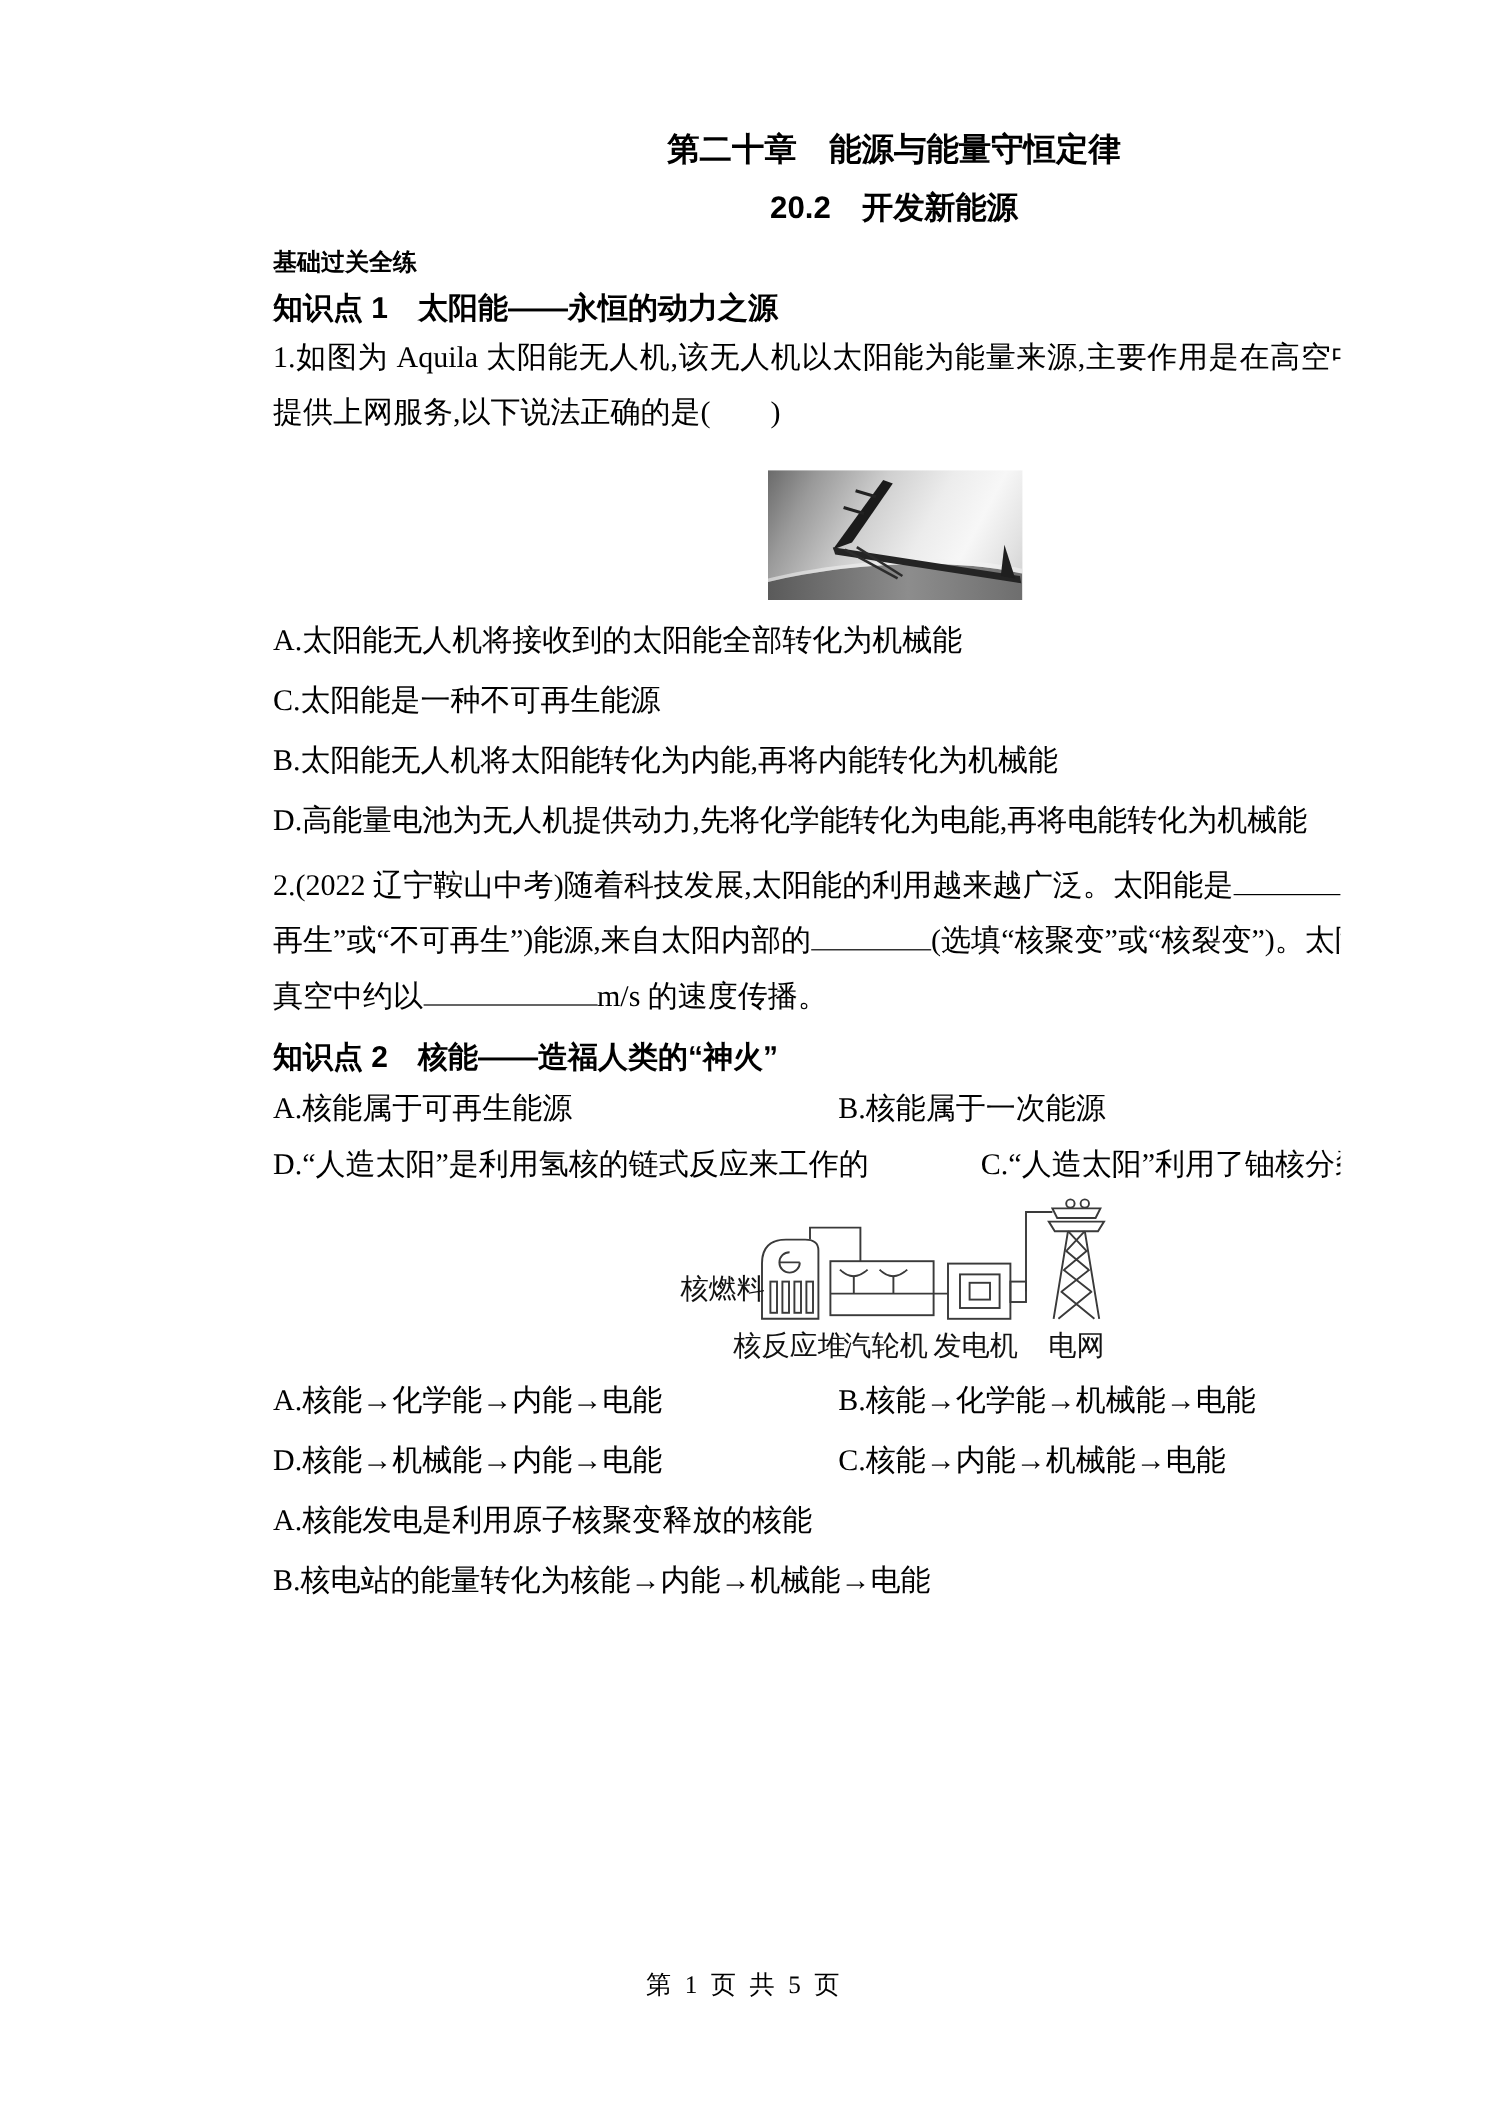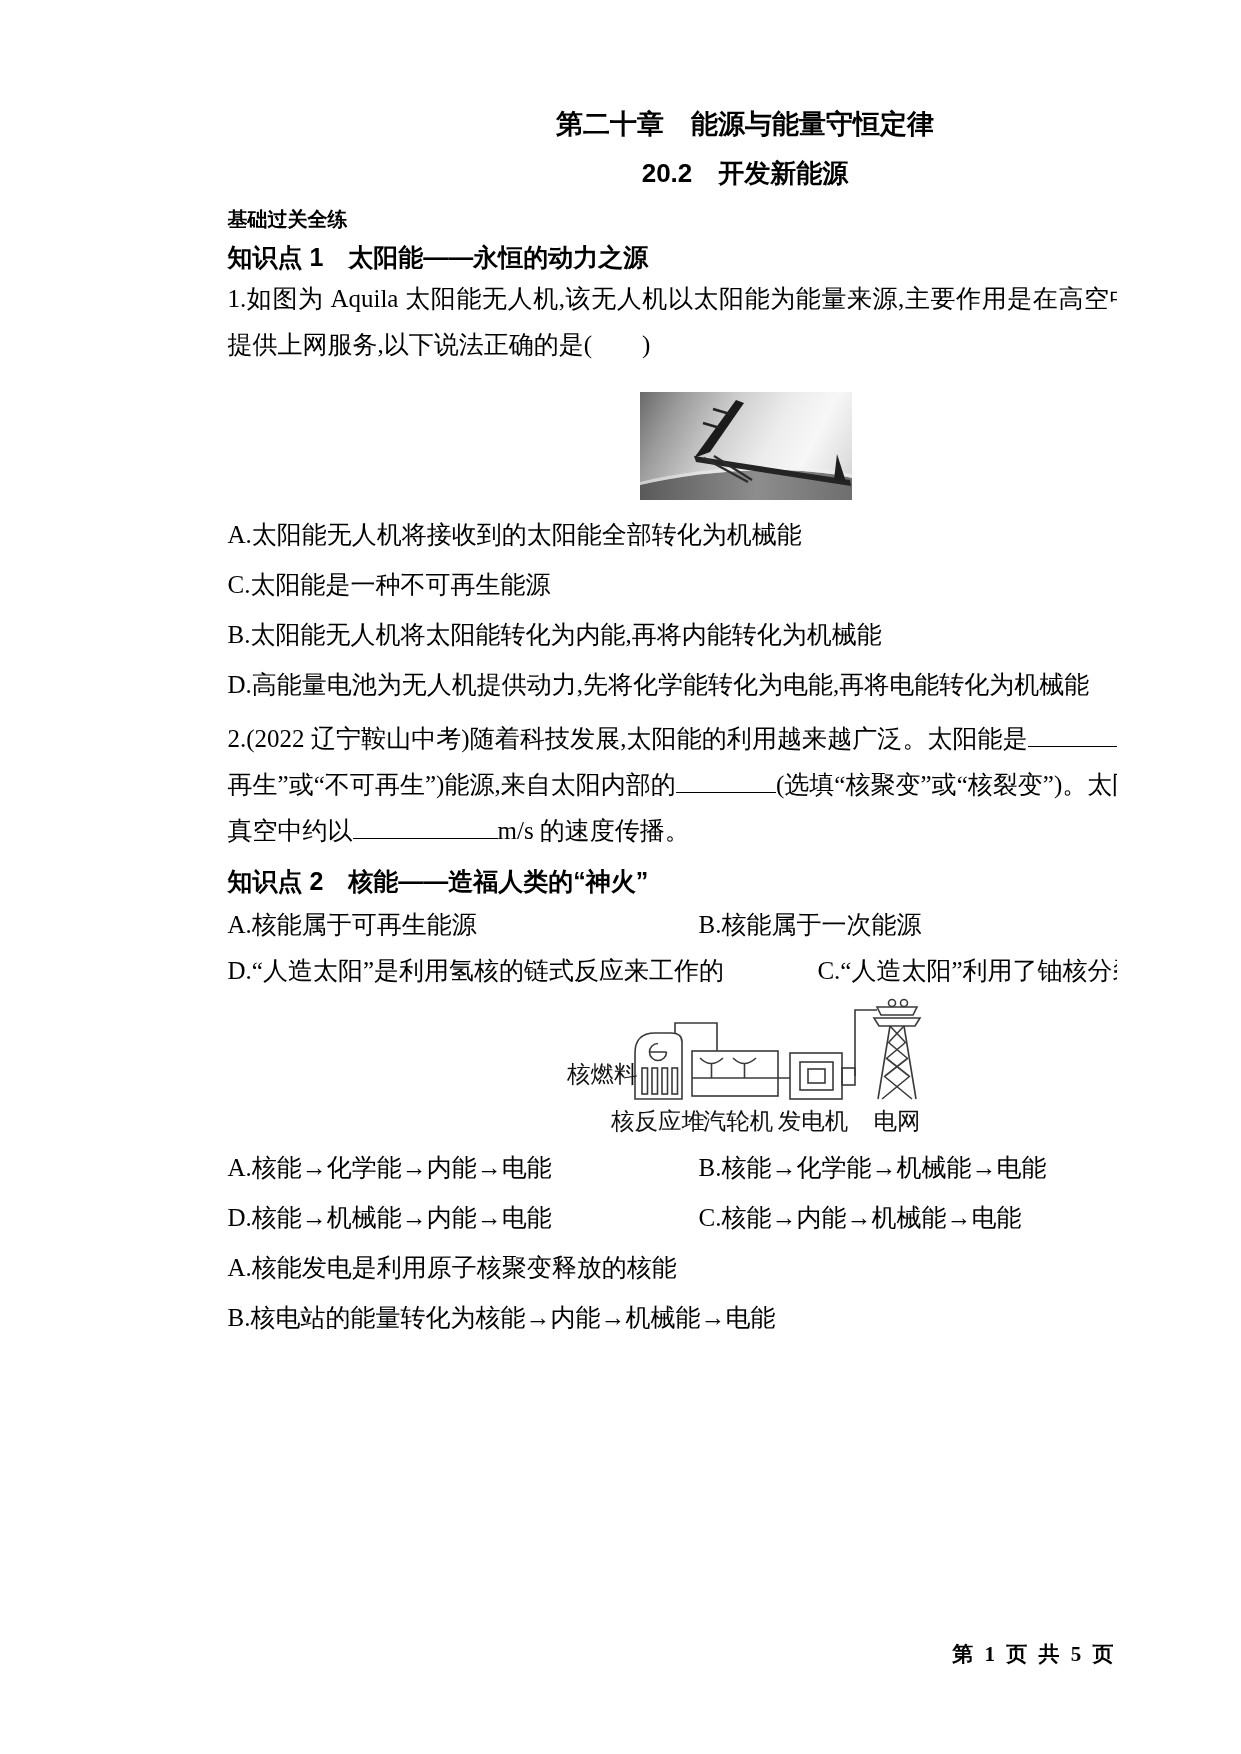"第 1 页 共 5" .page-footer { font-weight: bold -> none; text-align: right -> center }
